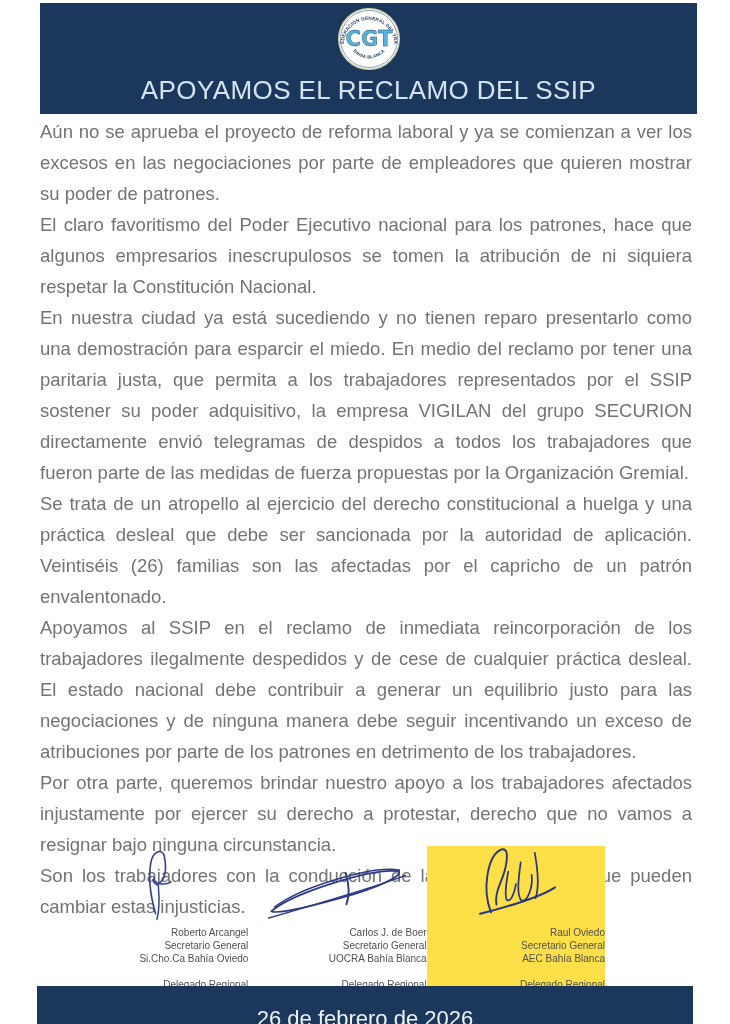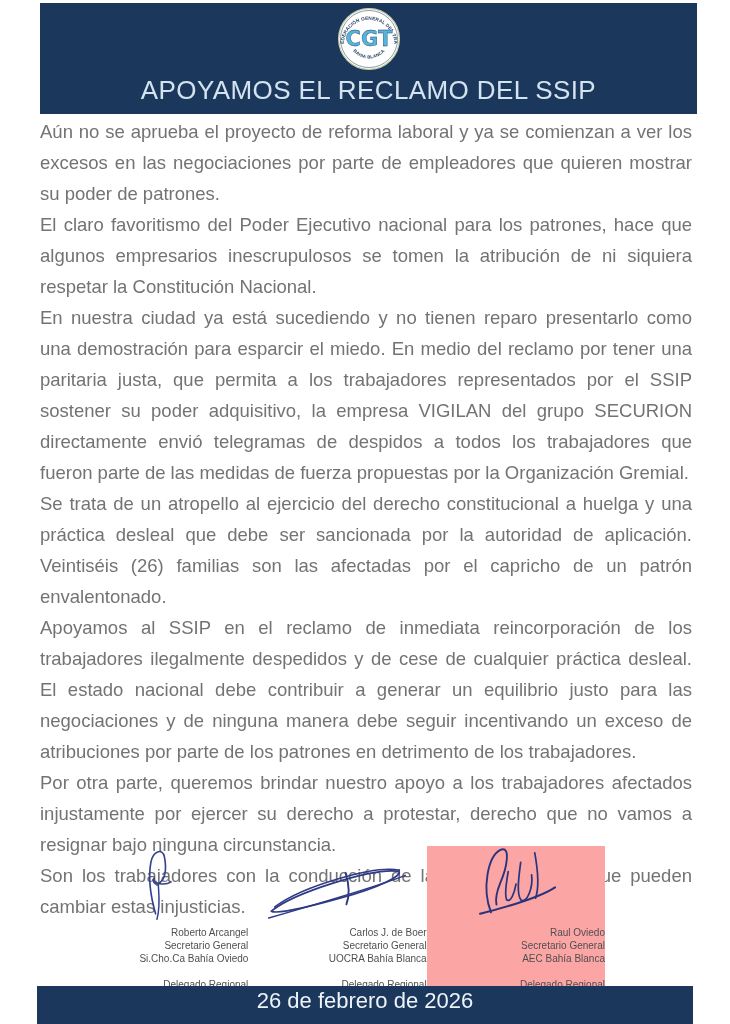"Raul Oviedo" .sig-faintbox { background: #fca5a5 -> #fde047 }
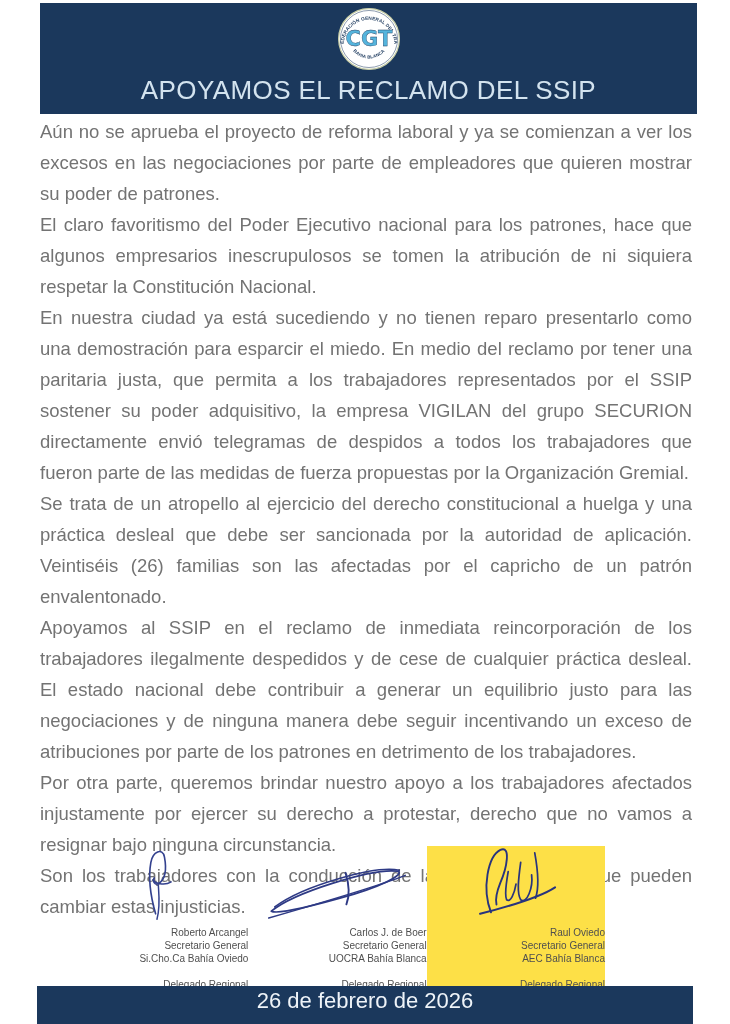"26 de febrero de 2026" .footer-bar { padding-top: 2px -> 20px }
